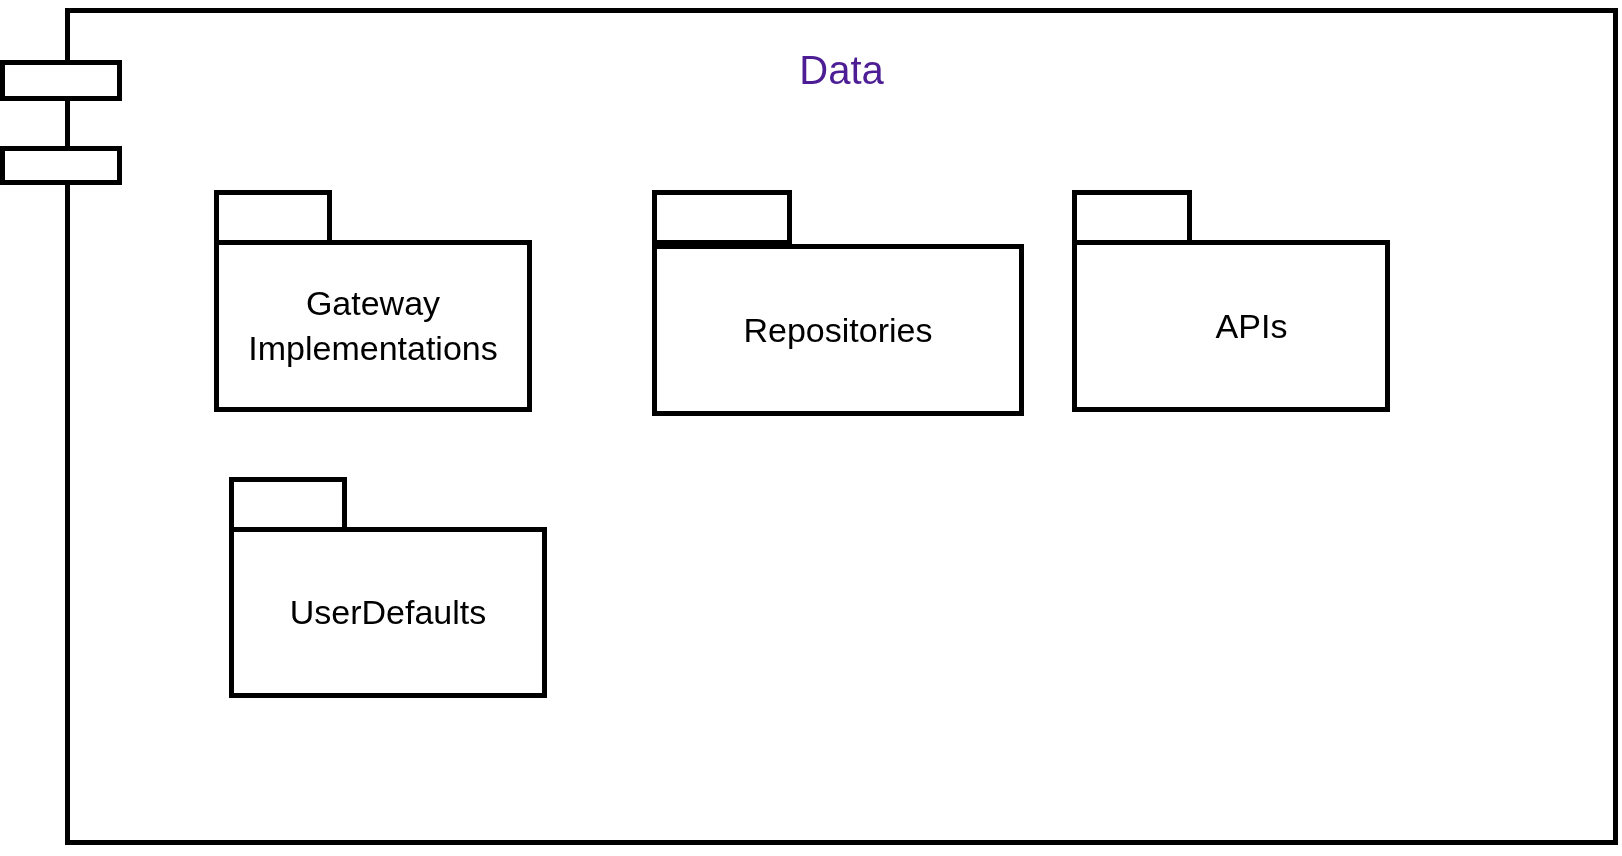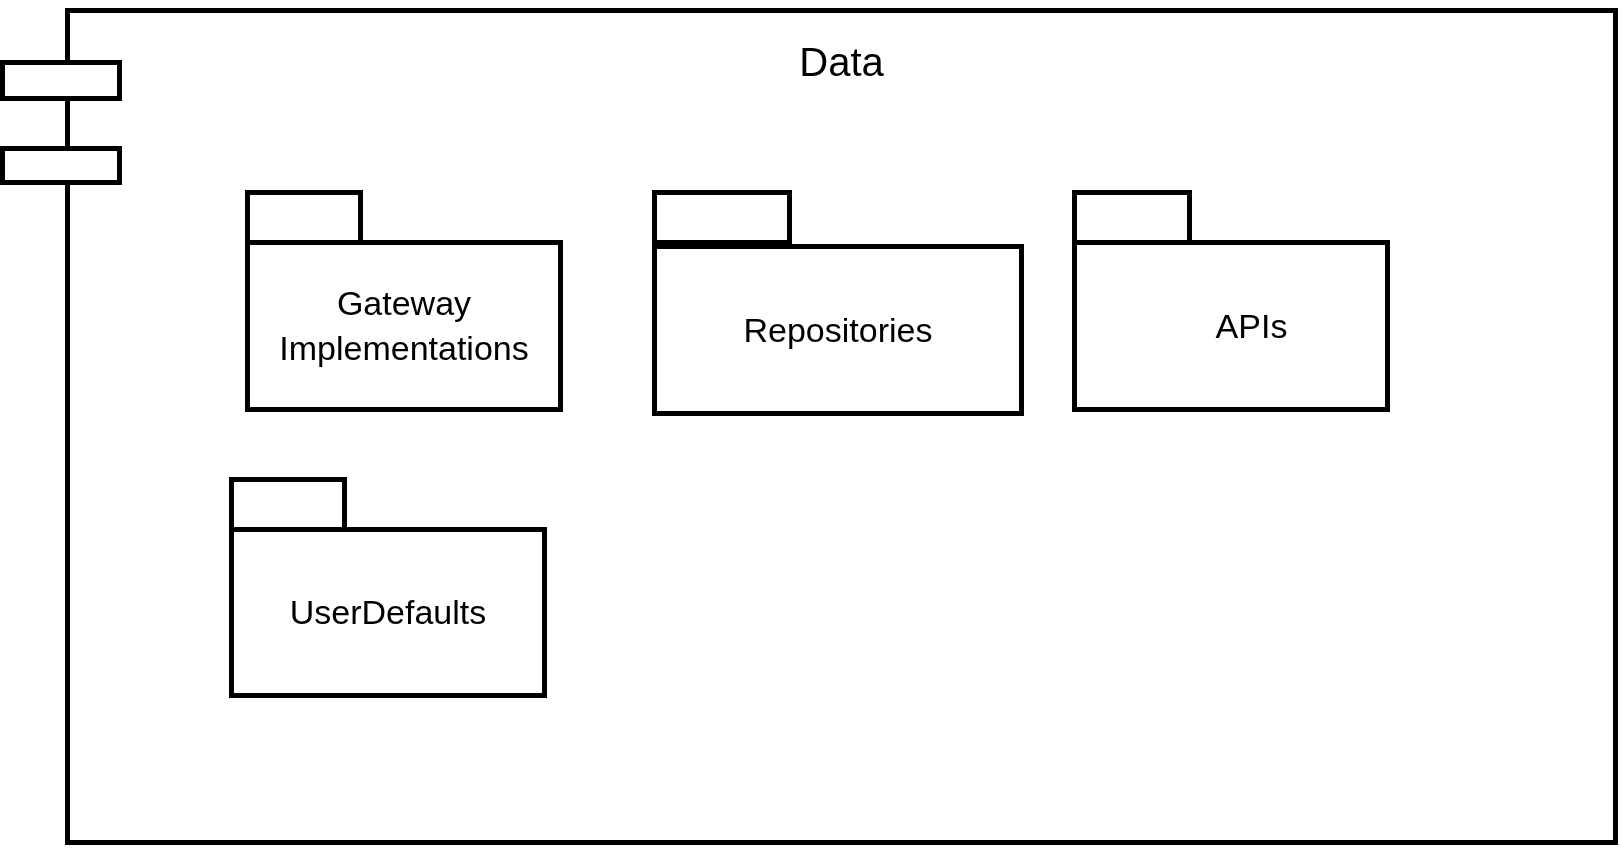"Data" .component-title { color: #000000 -> #4c1d95; top: 38px -> 46px }
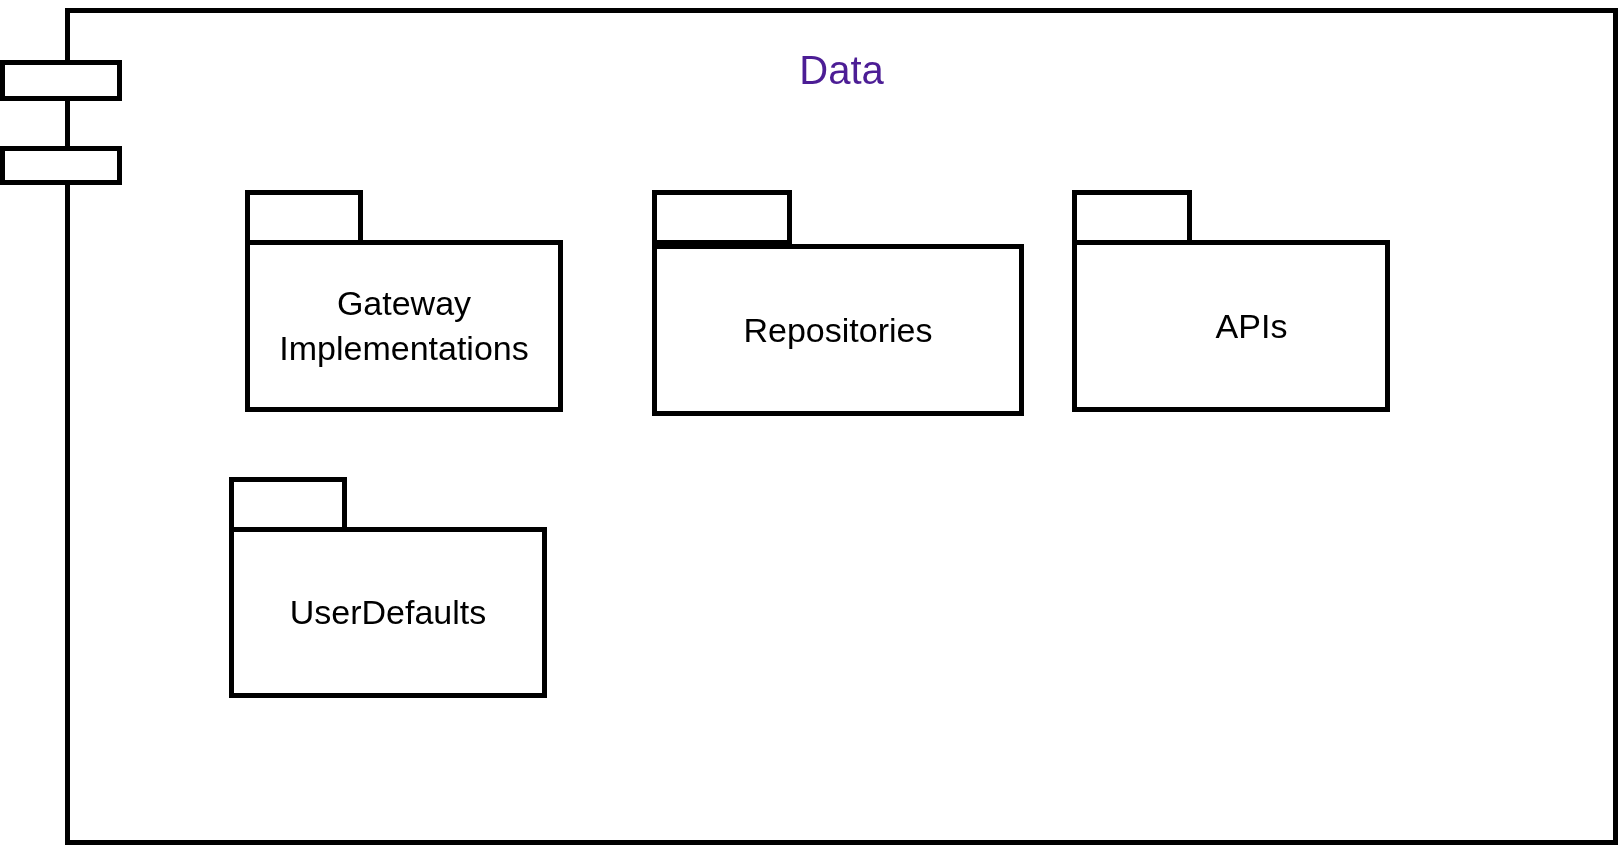"Gateway" div.package { left: 245px -> 214px }
